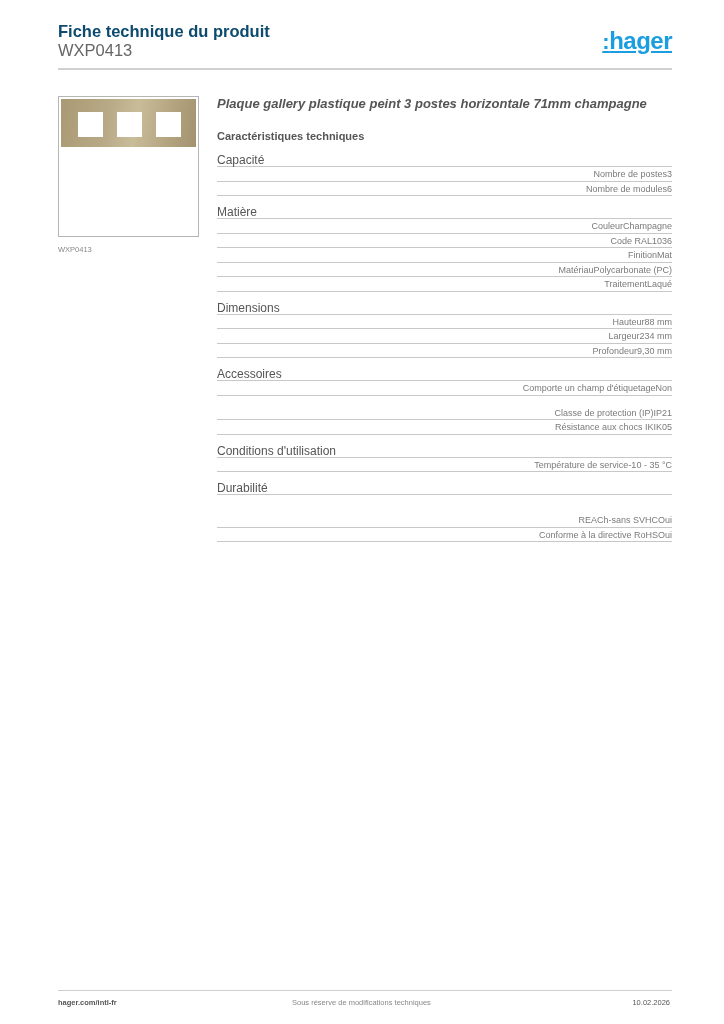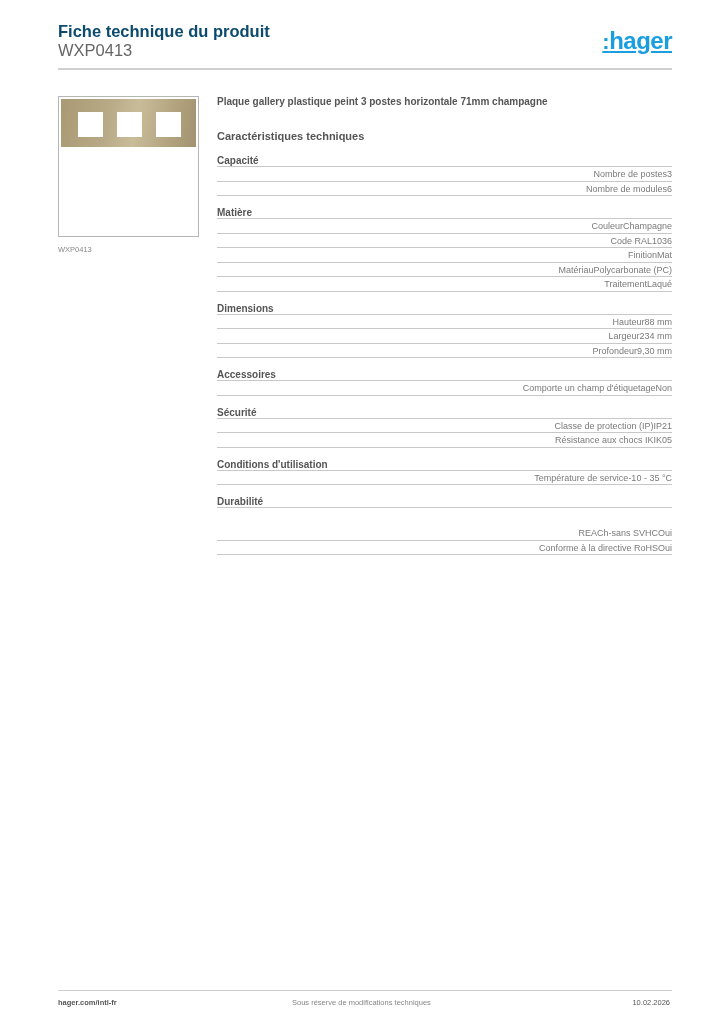"Plaque gallery plastique peint 3" .product-desc { font-size: 10px -> 13px; font-style: none -> italic }
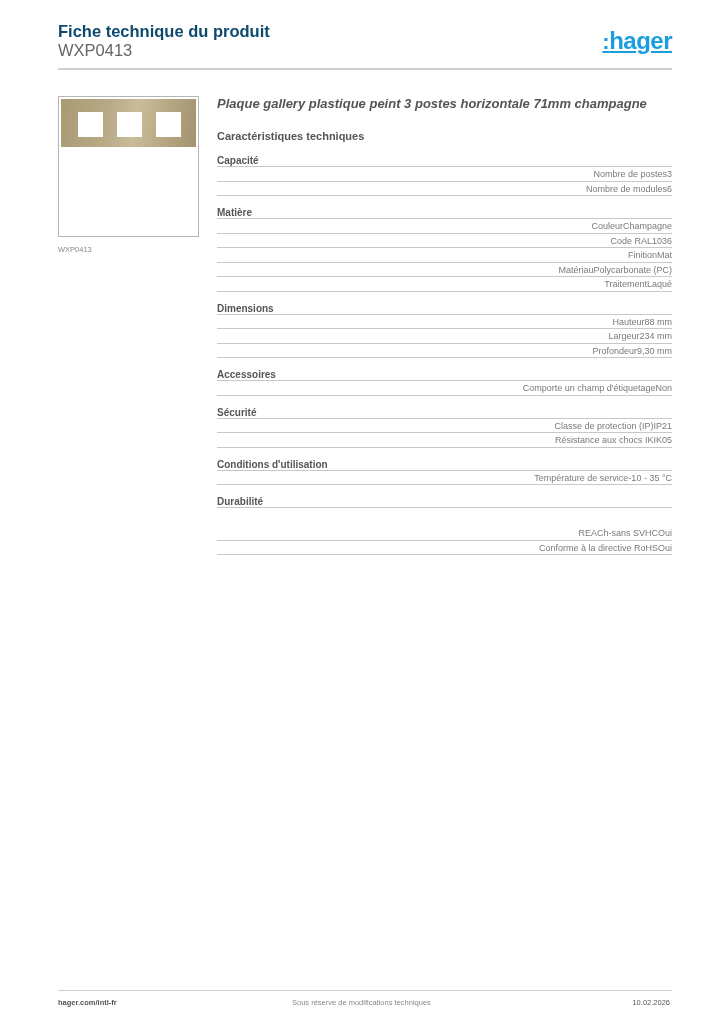"Capacité" .section-title { font-size: 10px -> 12px; font-weight: bold -> normal }
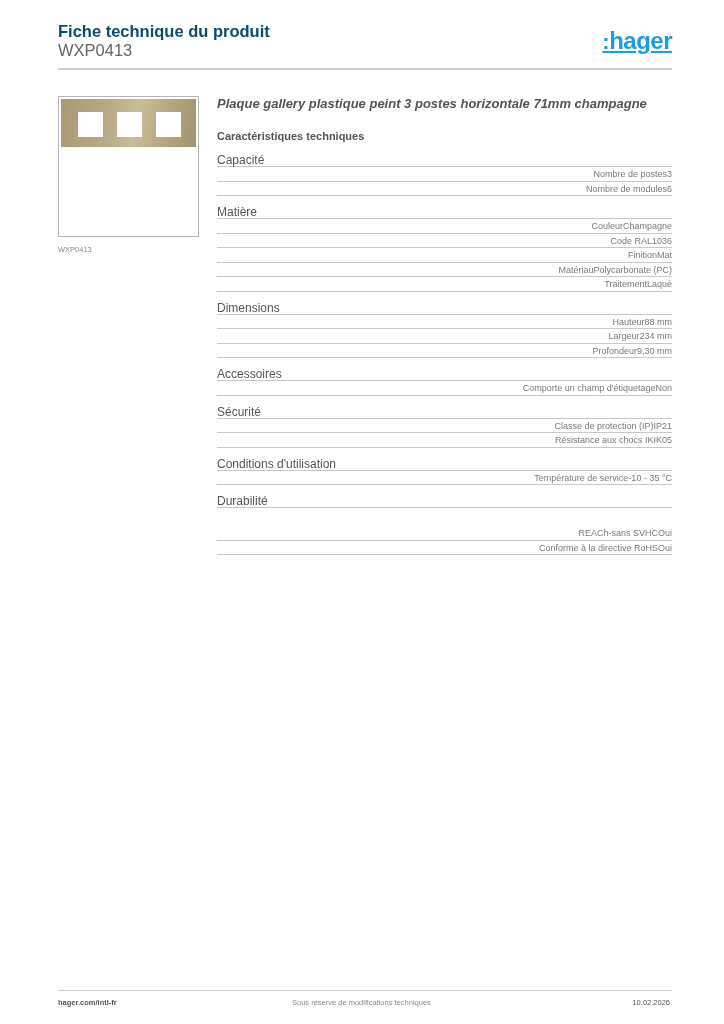"Sécurité" div.section-title { html: <div>Sécurité</div> -> none }
